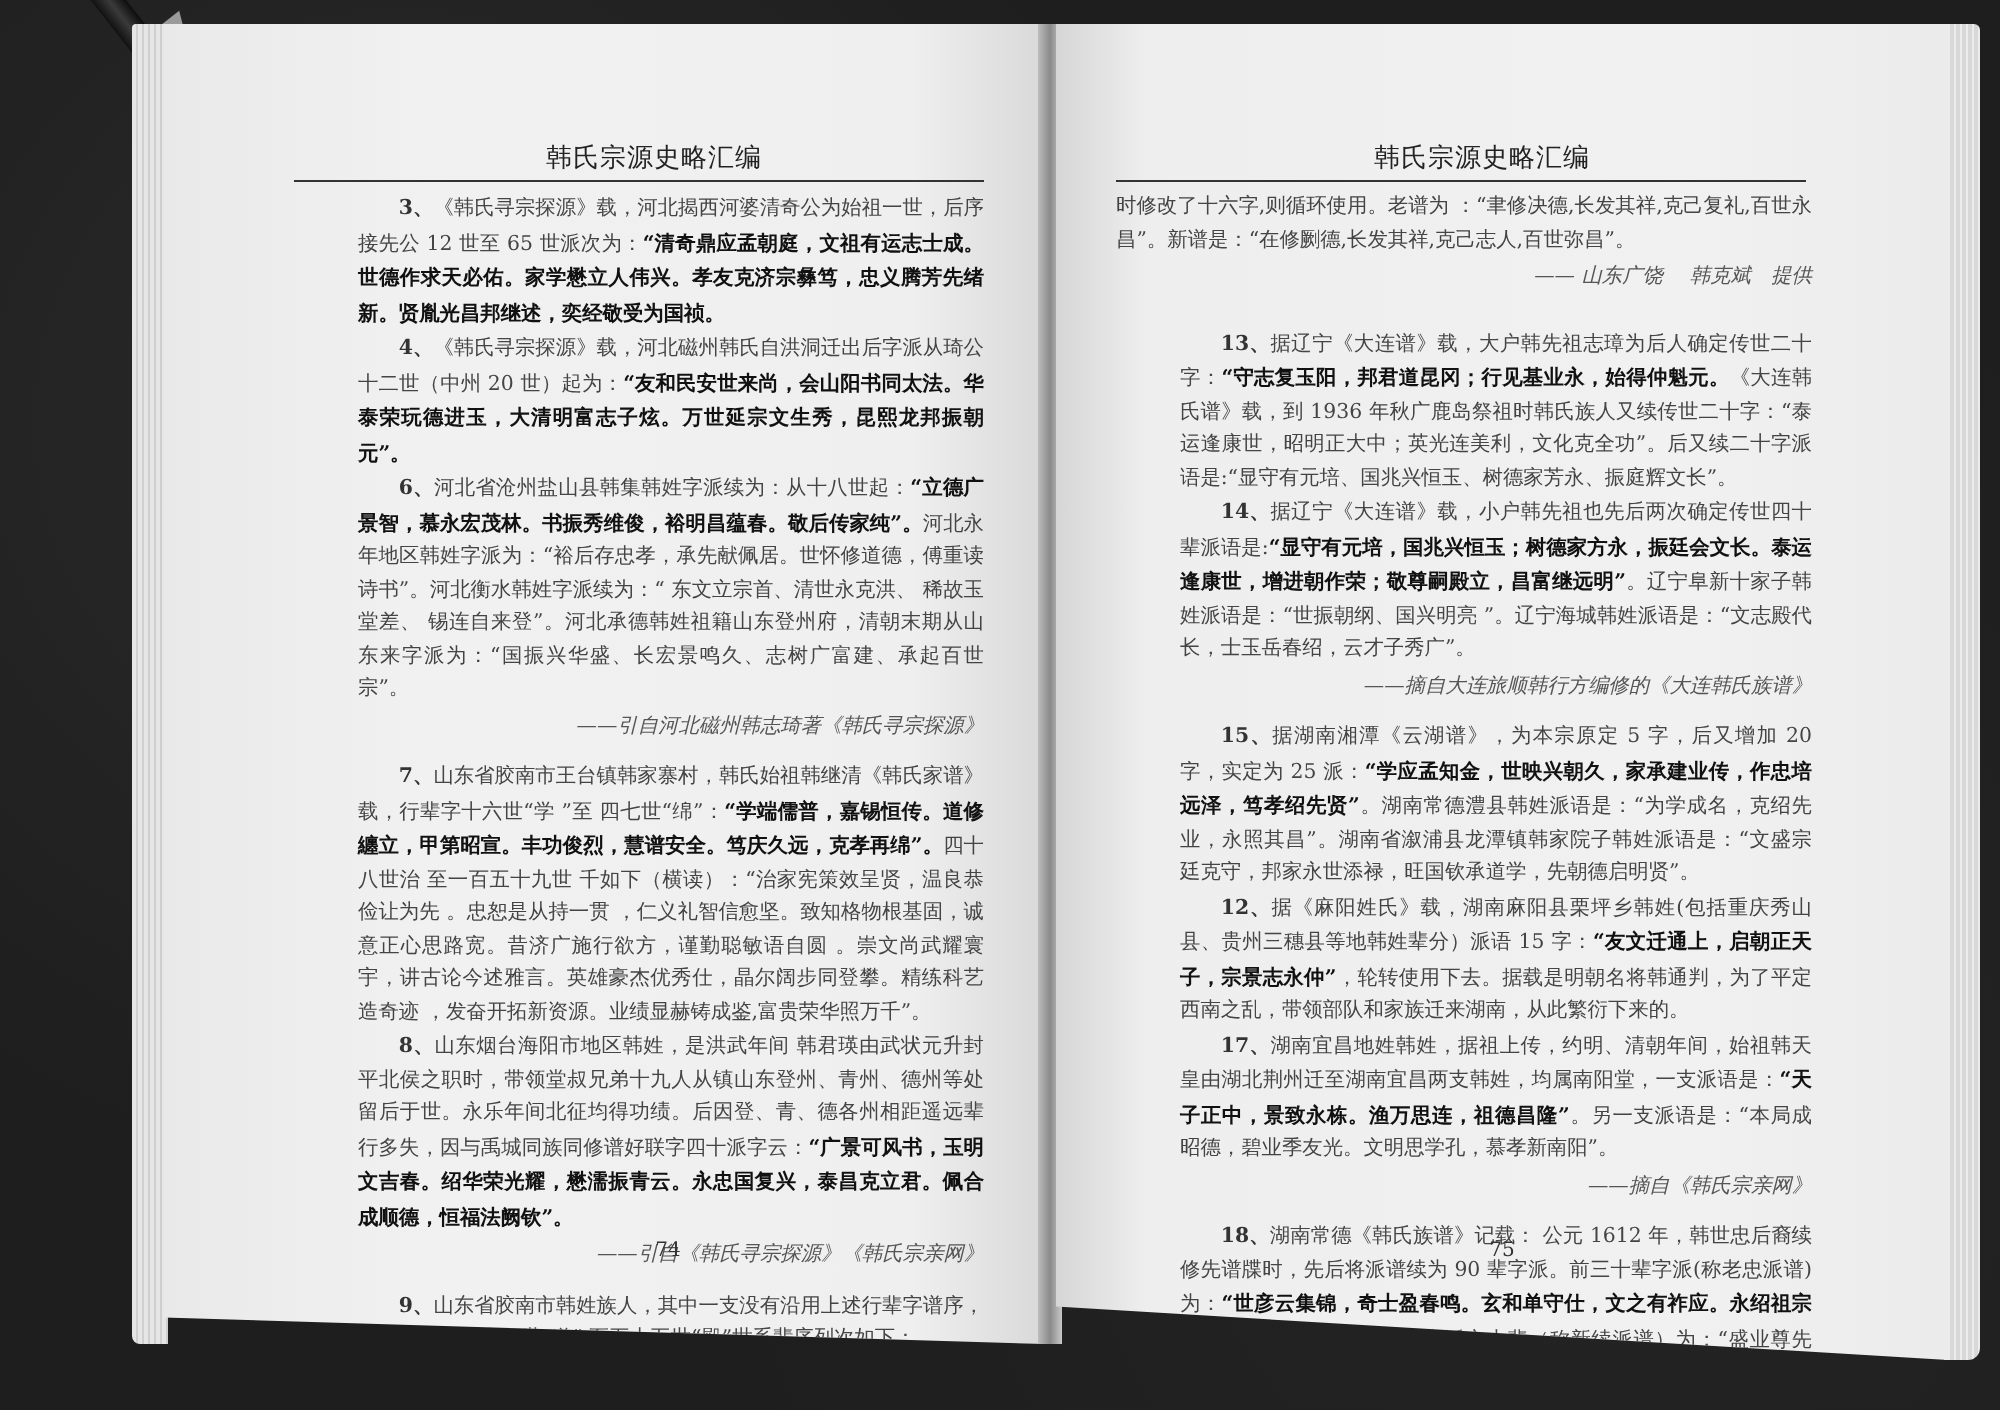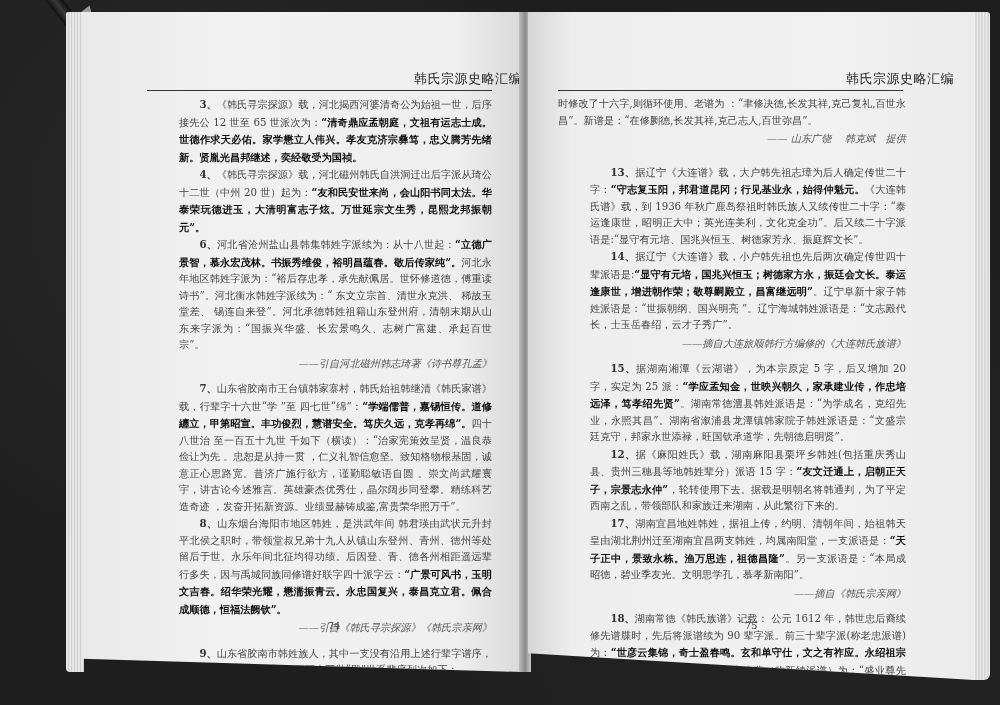"韩氏宗源史略汇编" .running-head { text-align: right -> center }
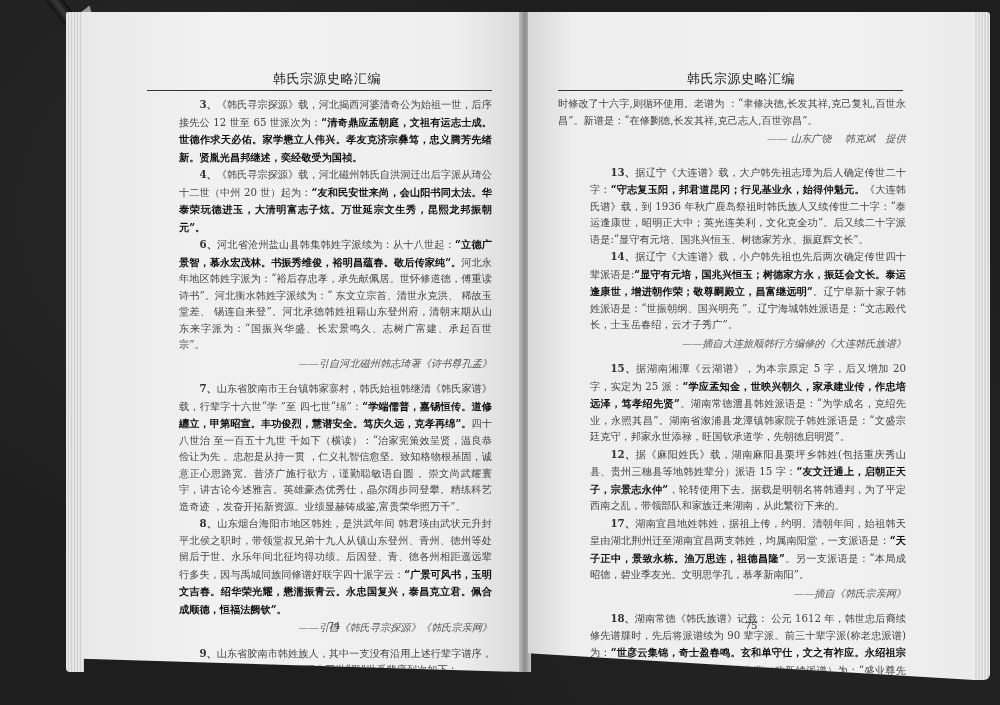"——引自河北磁州韩志琦著《诗书尊孔孟》" p.source { text: 诗书尊孔孟 -> 韩氏寻宗探源 }
